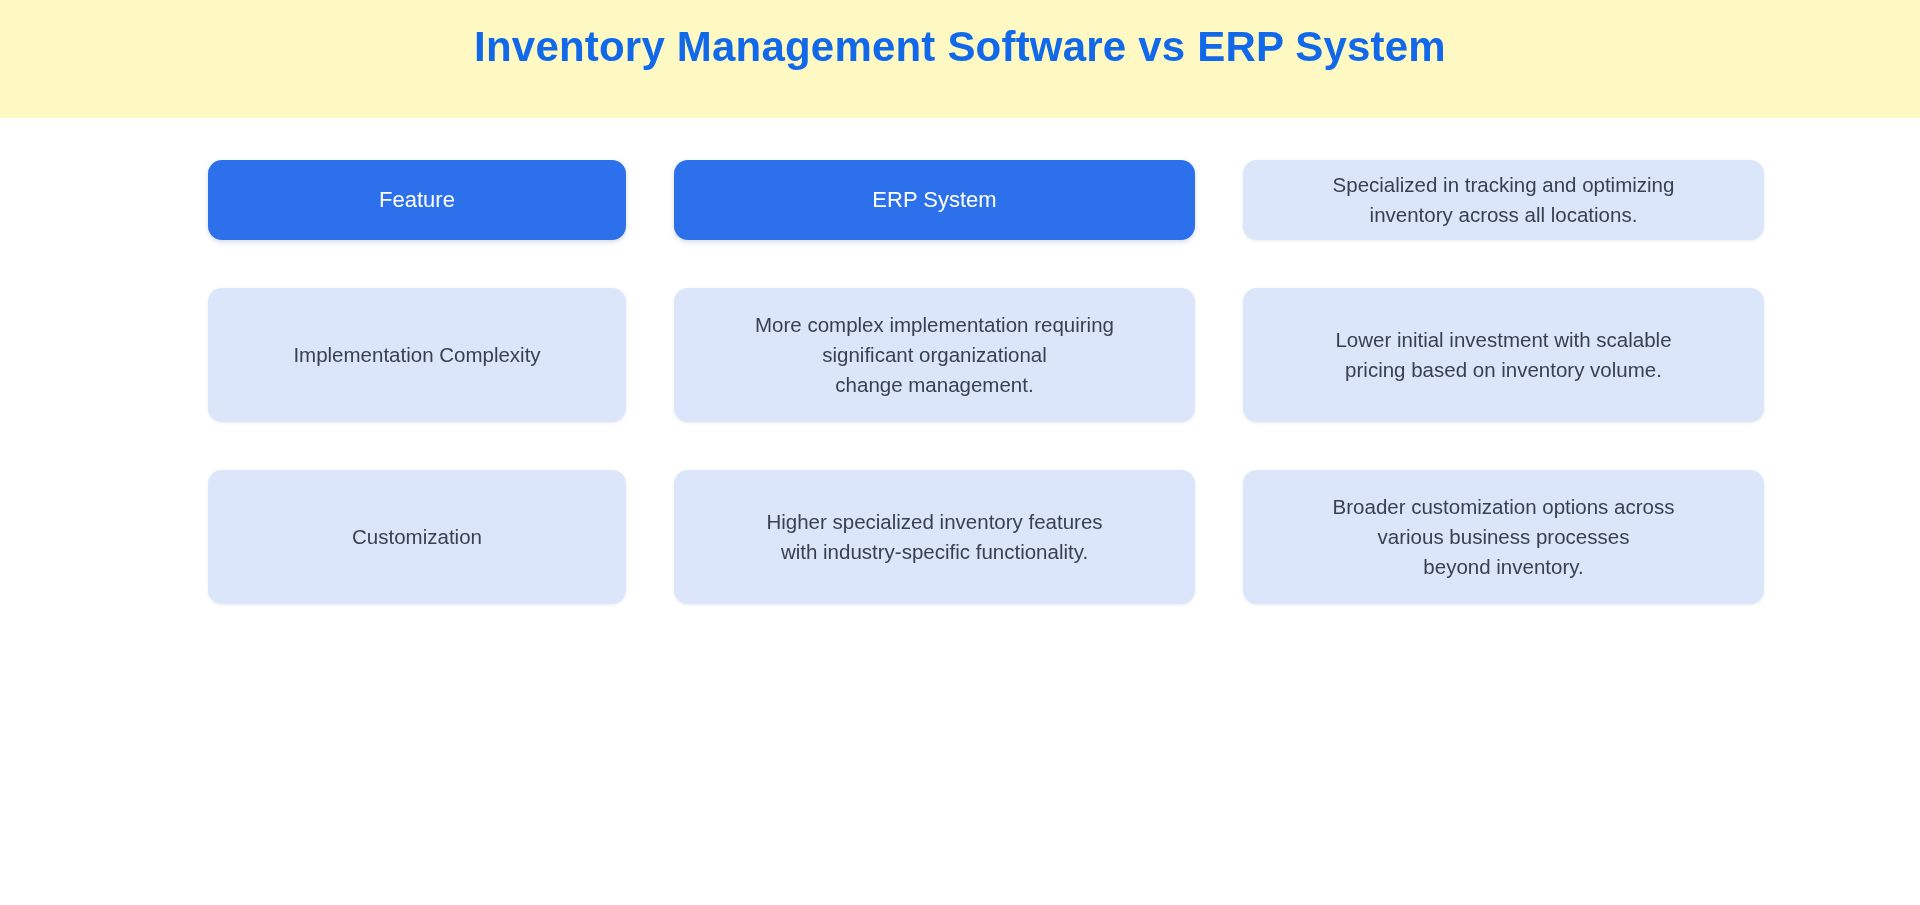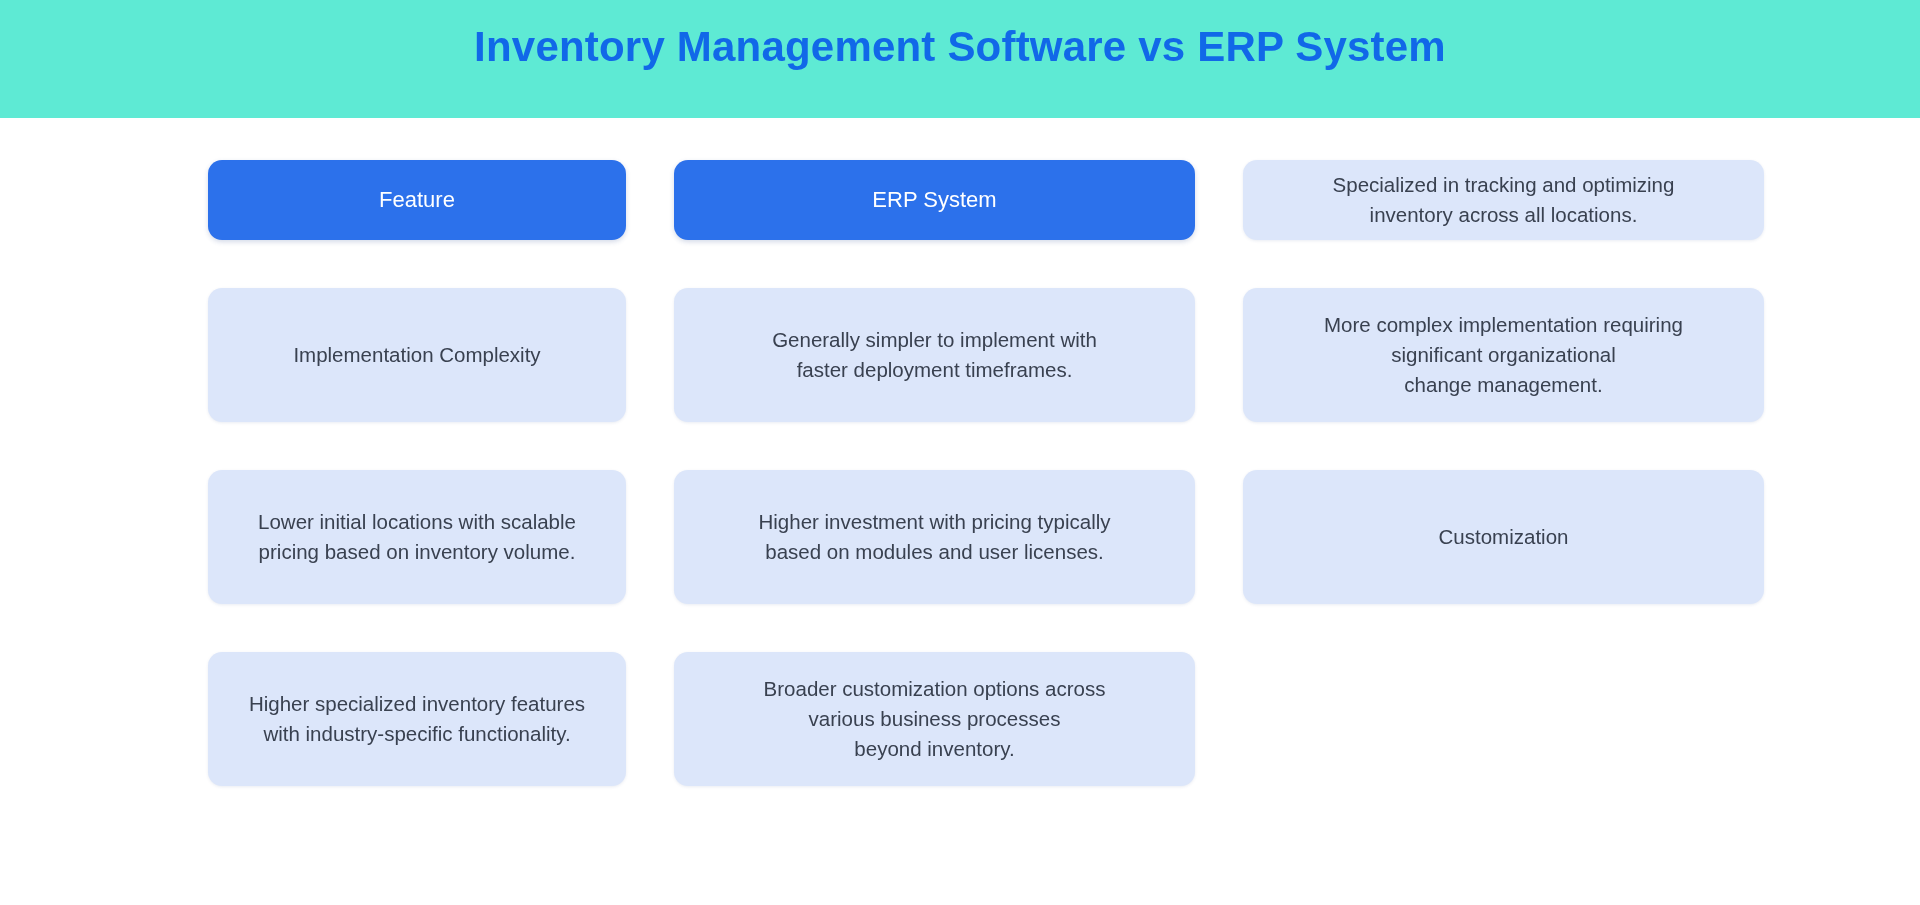"Inventory Management Software vs ERP" .title-band { background: #5eead4 -> #fef9c3 }
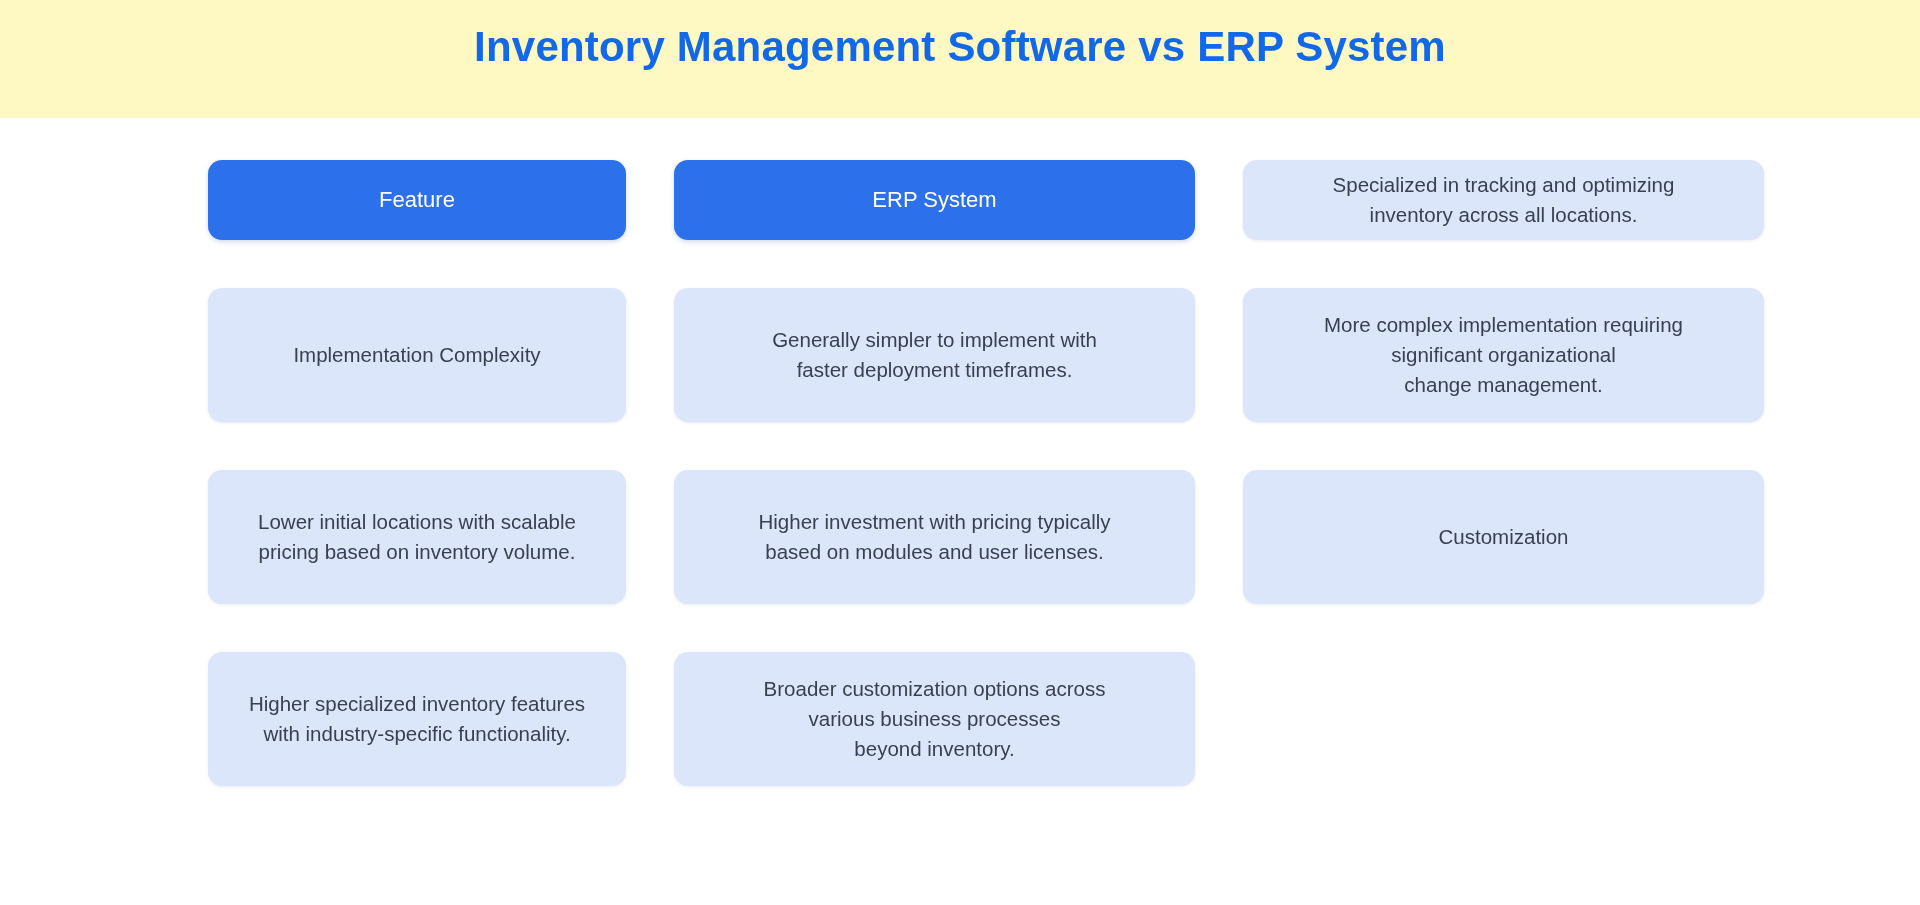"Generally simpler to implement with" div.cell { html: <div>Generally simpler to implement with faster deployment timeframes.</div> -> none }
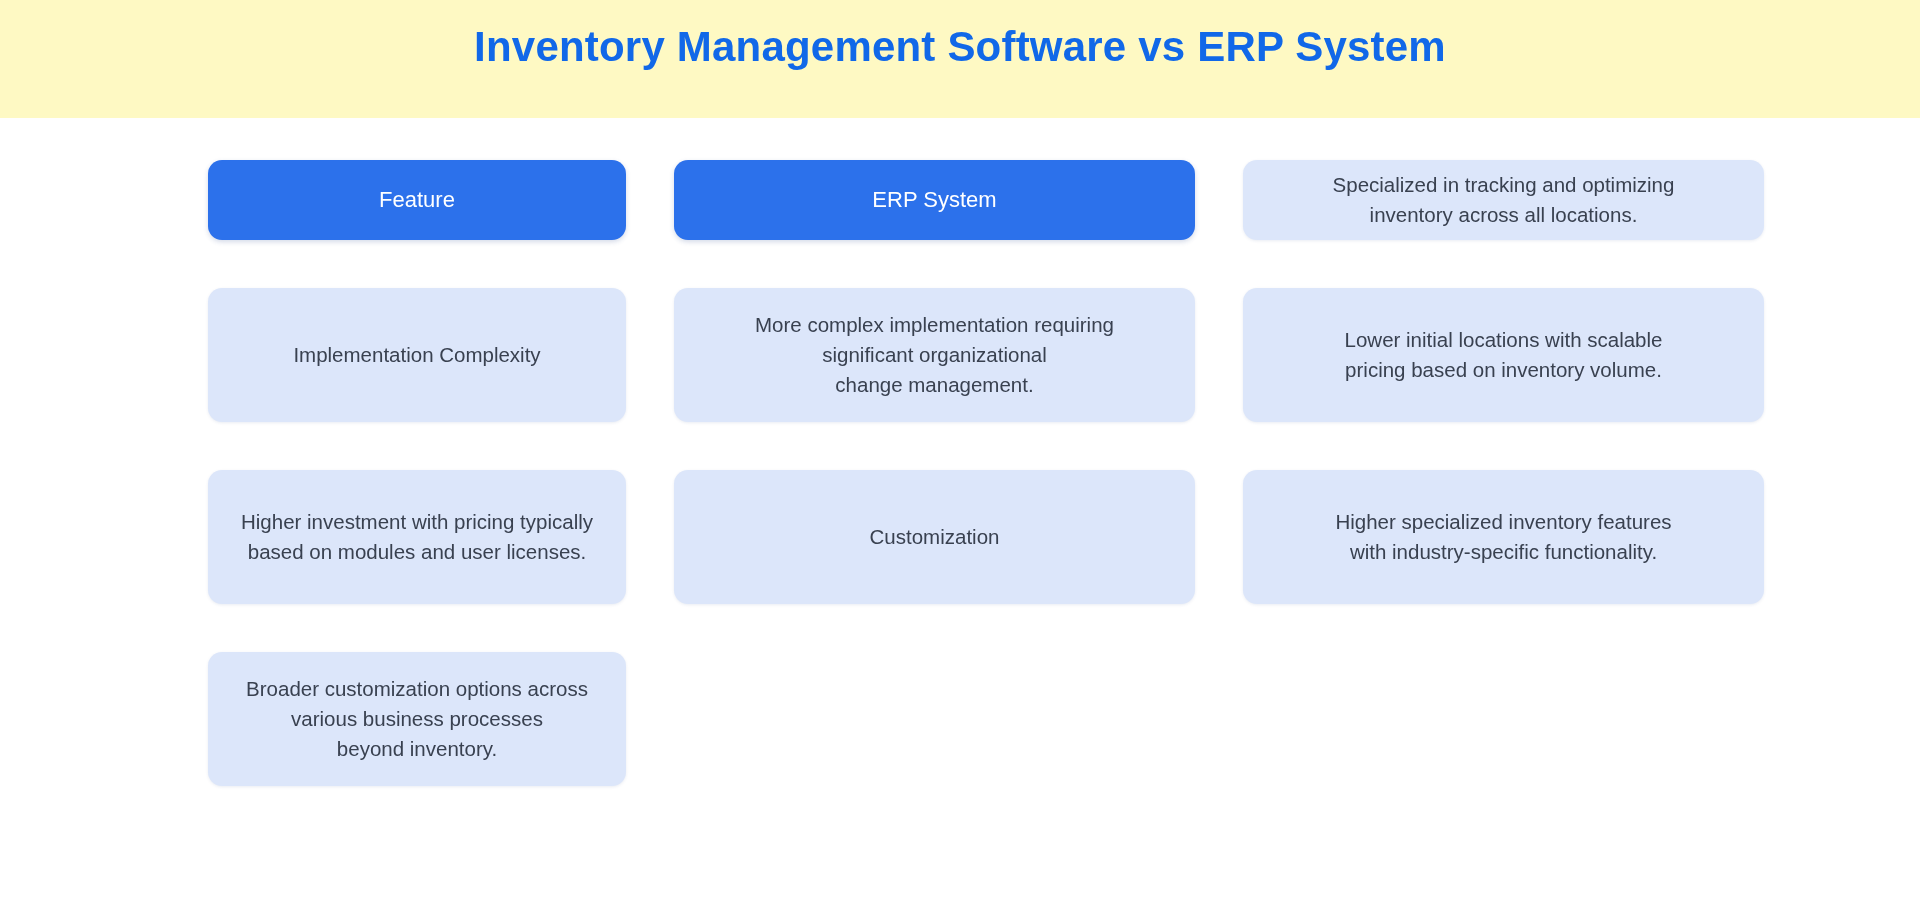"Lower initial locations with scalable" div.cell { text: locations -> investment }
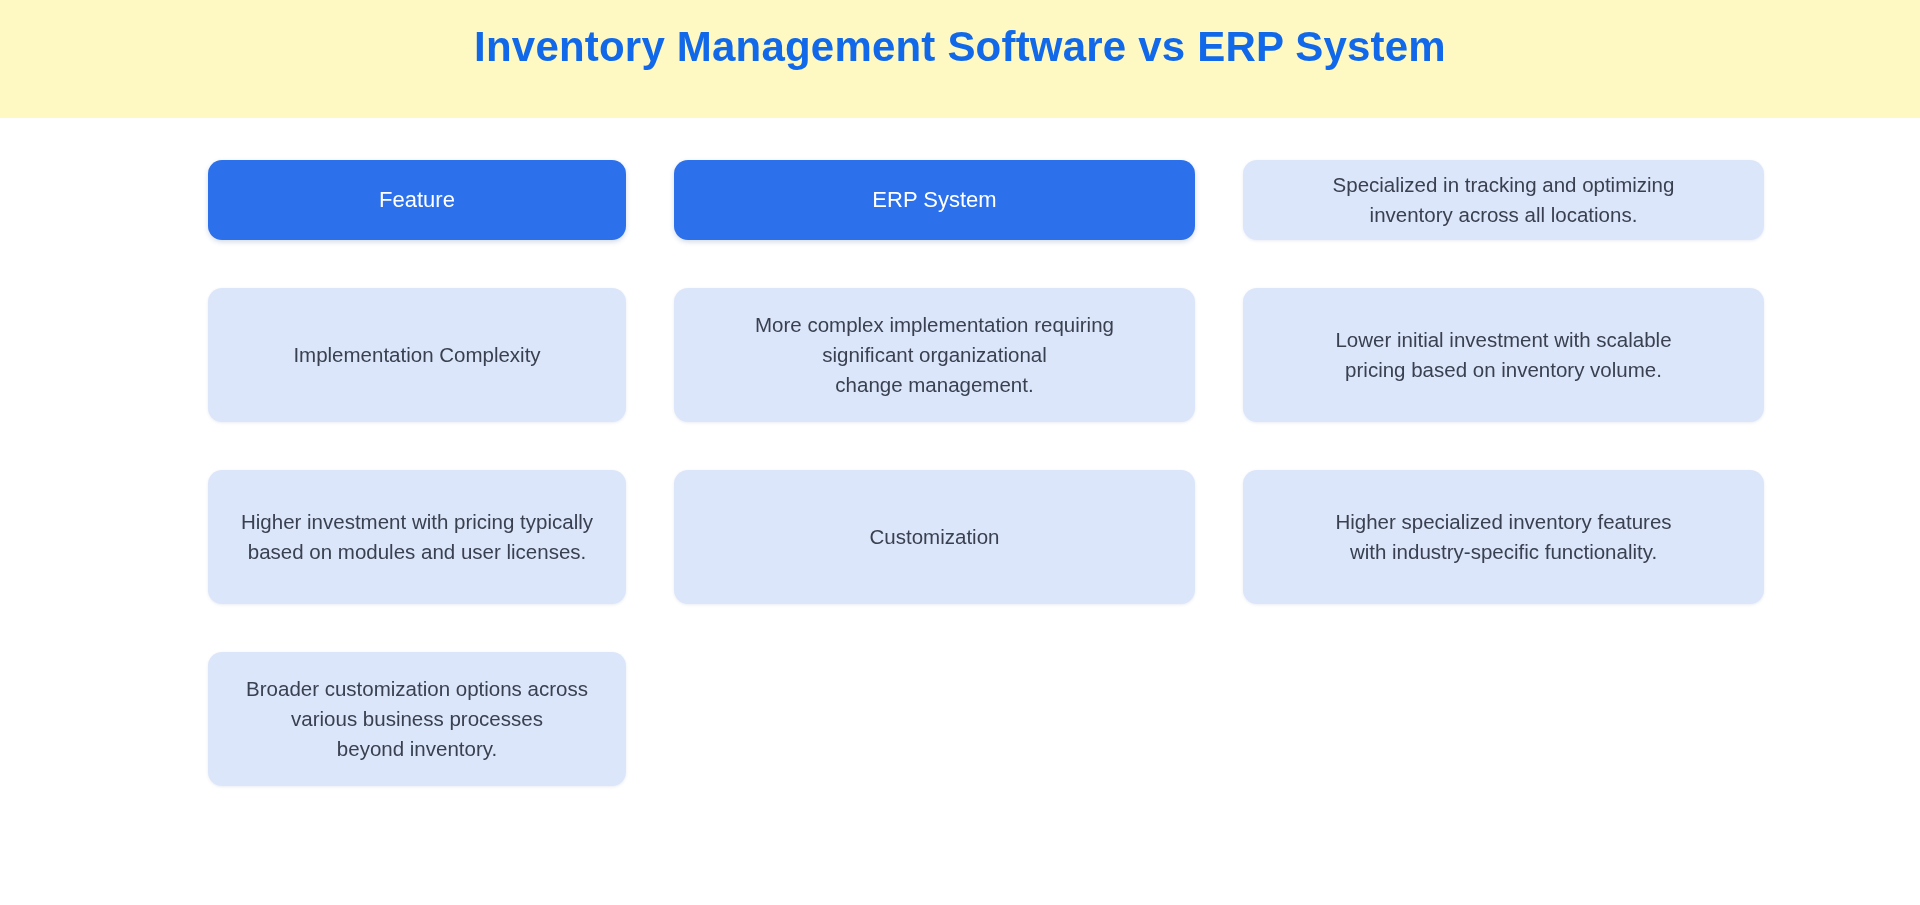"Higher investment with pricing typically" div.cell { html: <div>Higher investment with pricing typically based on modules and user licenses.</div> -> none }
